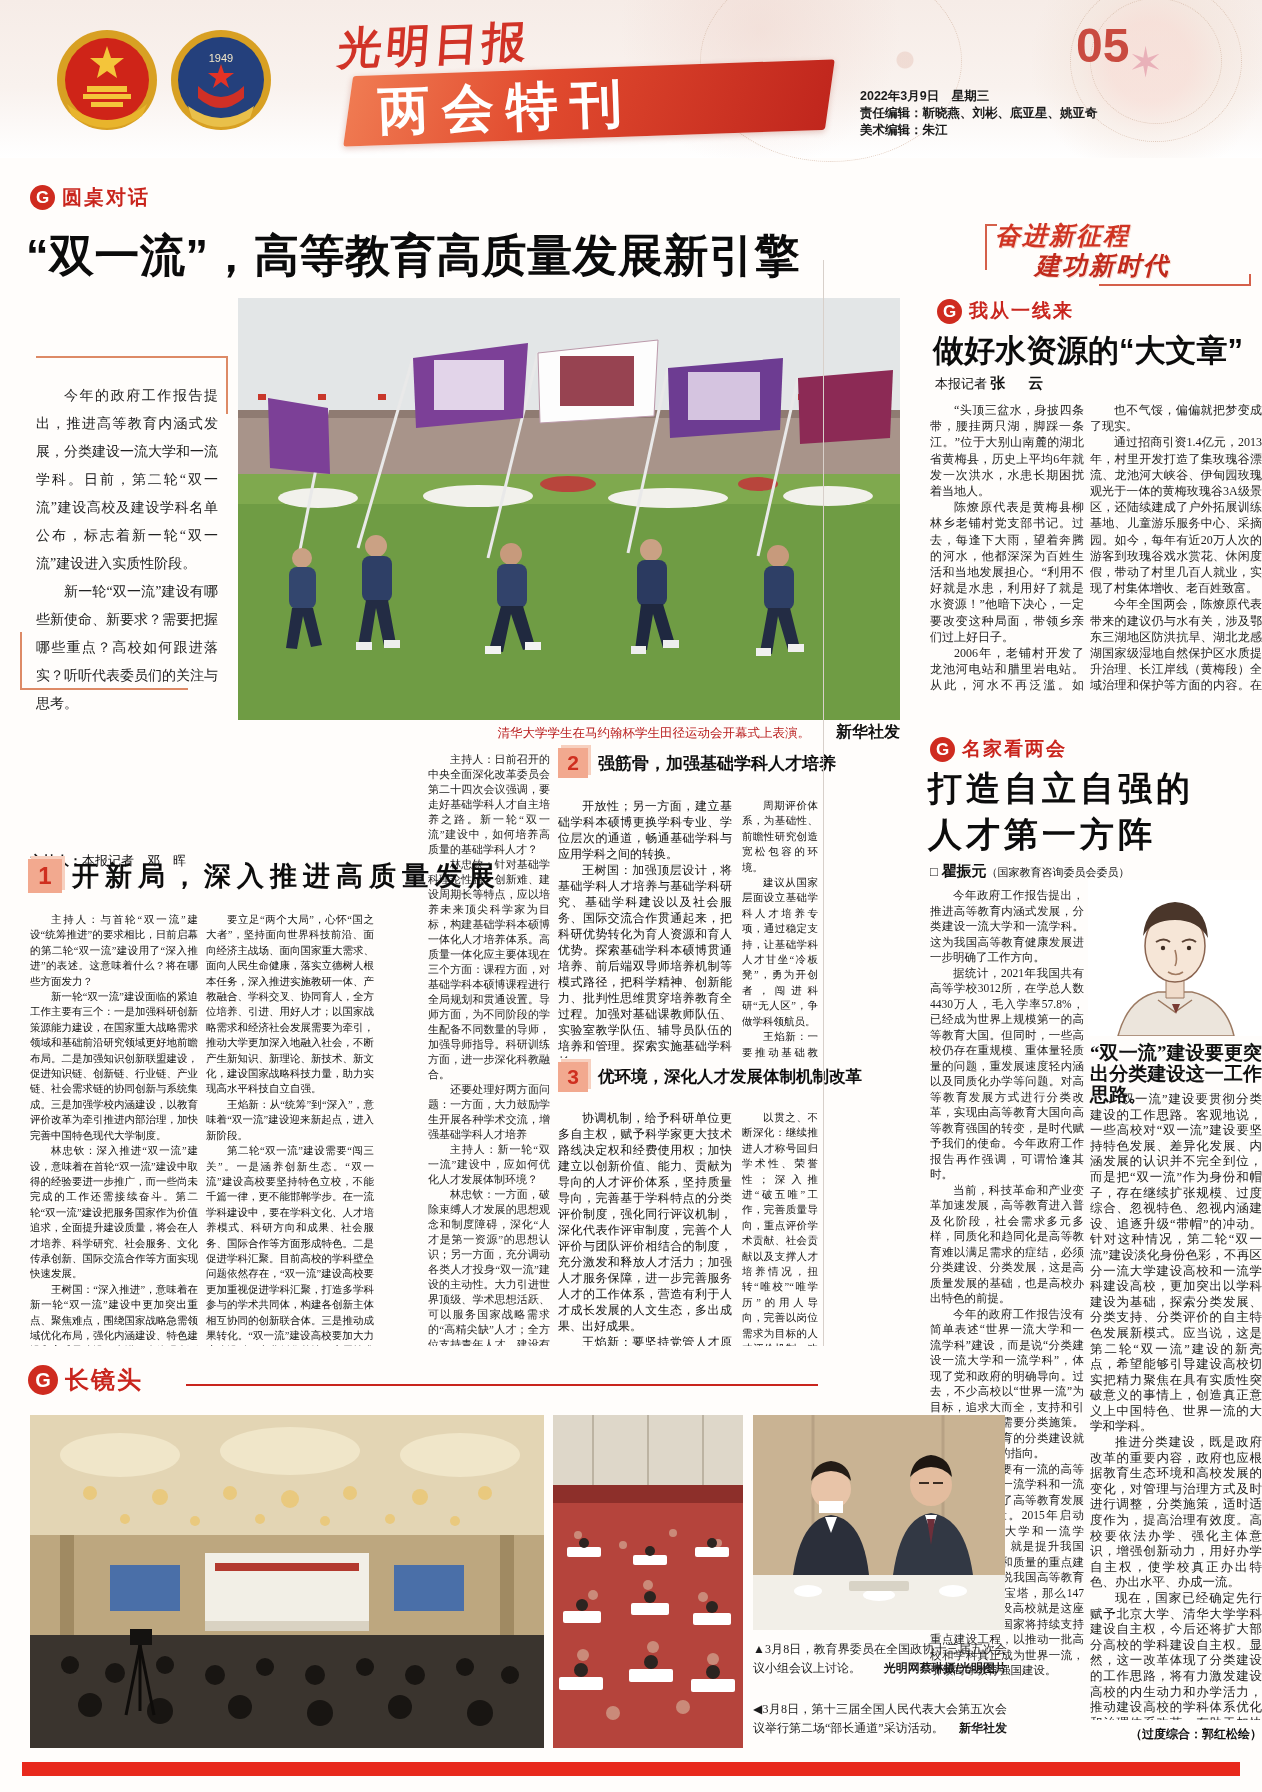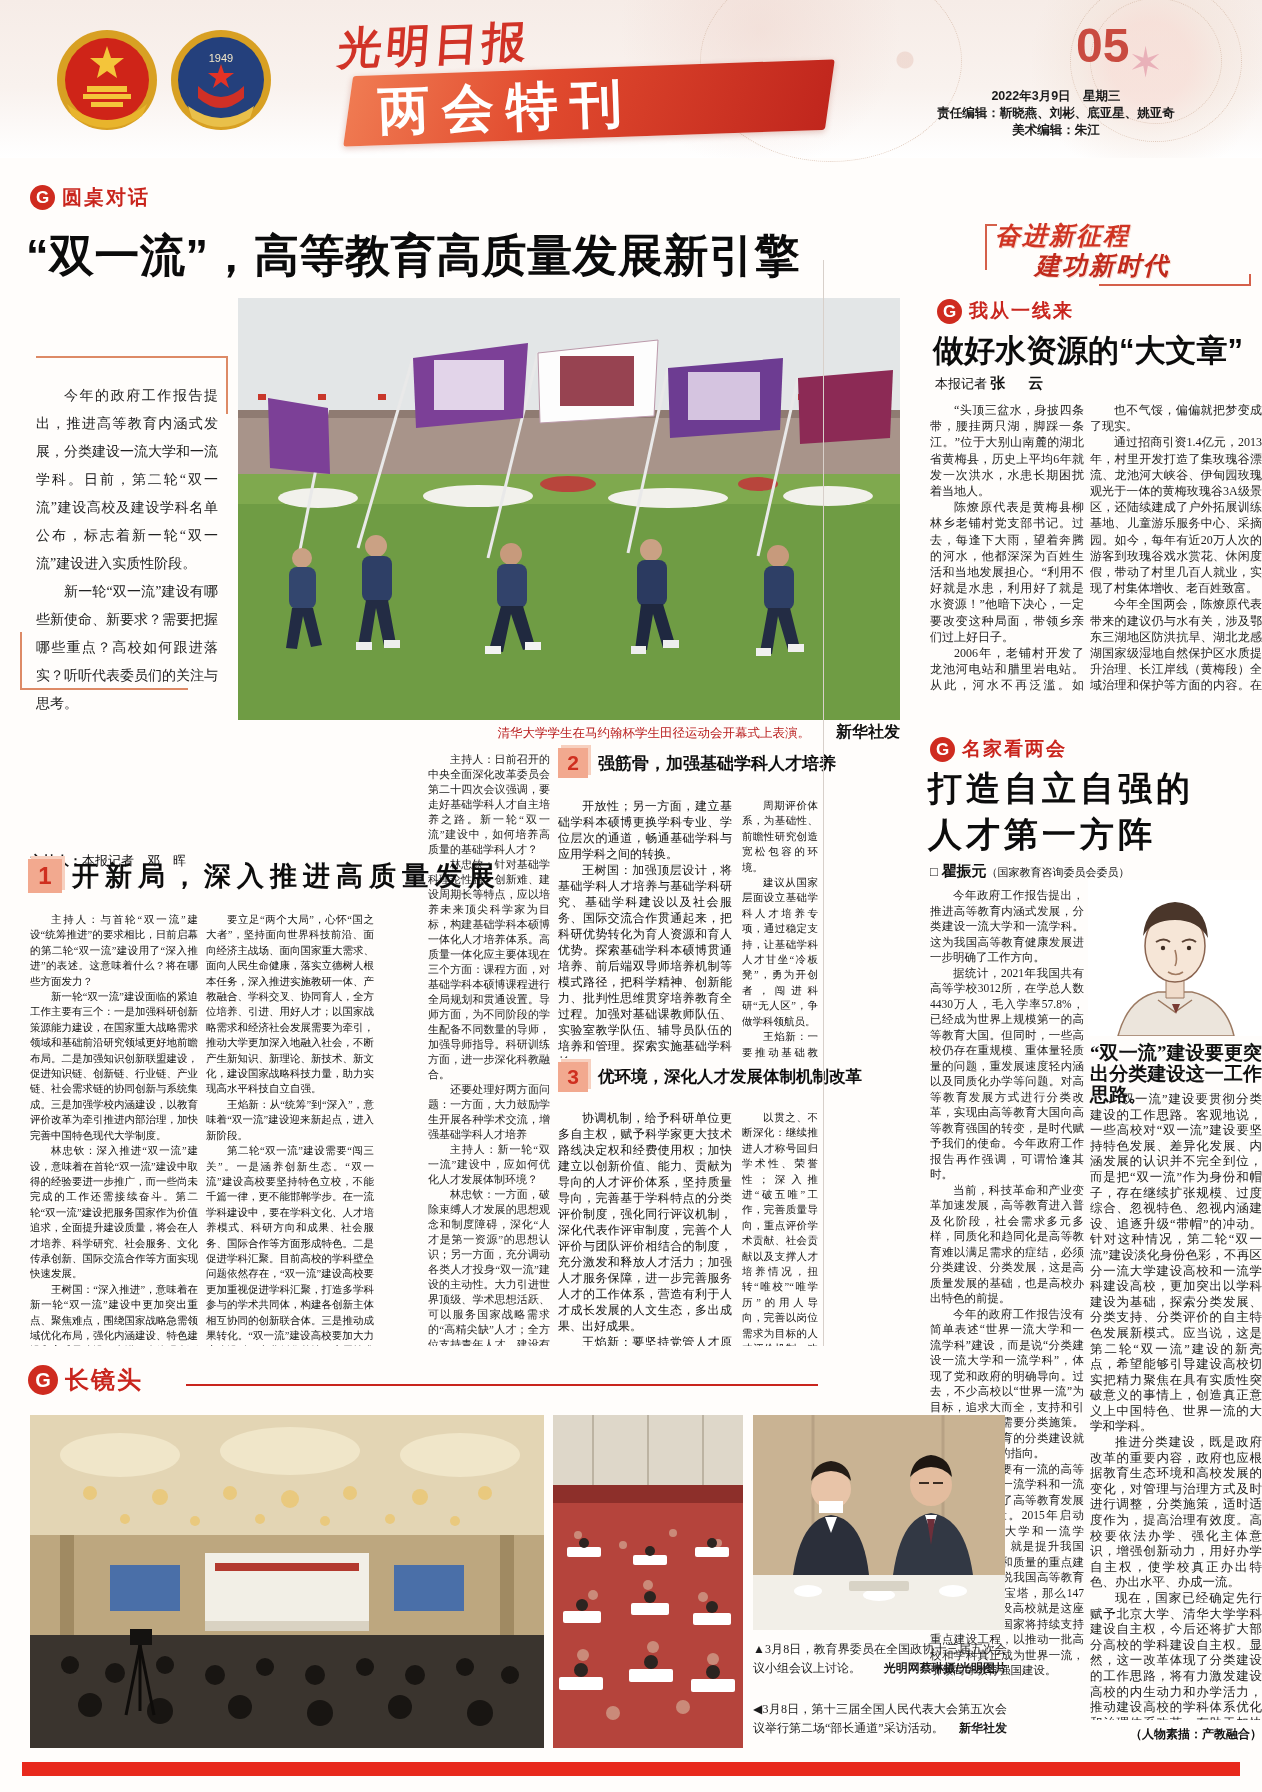"2022年3月9日 星期三" #dateblock { text-align: center -> left }
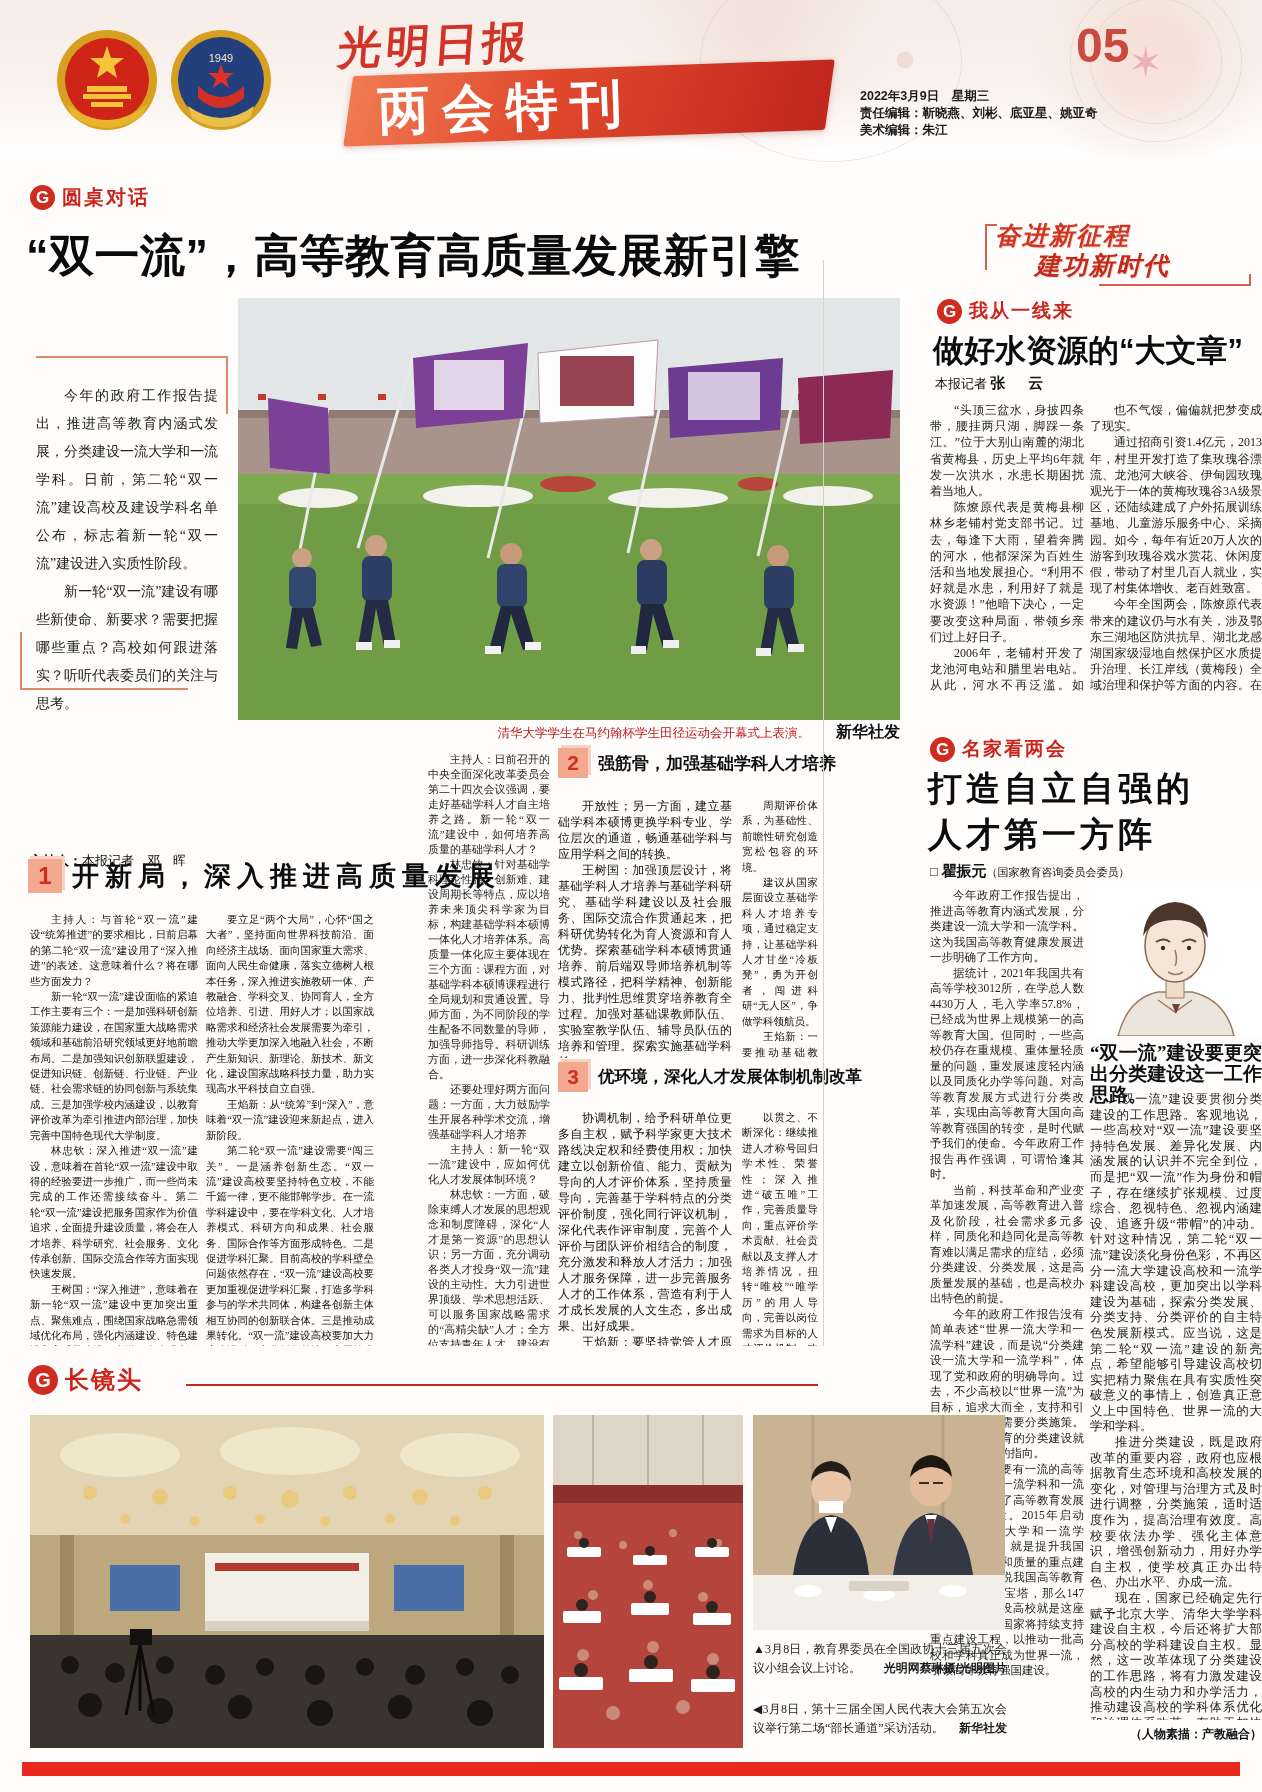"（人物素描：产教融合）" div.abs { text: 人物素描：产教融合 -> 过度综合：郭红松绘 }
